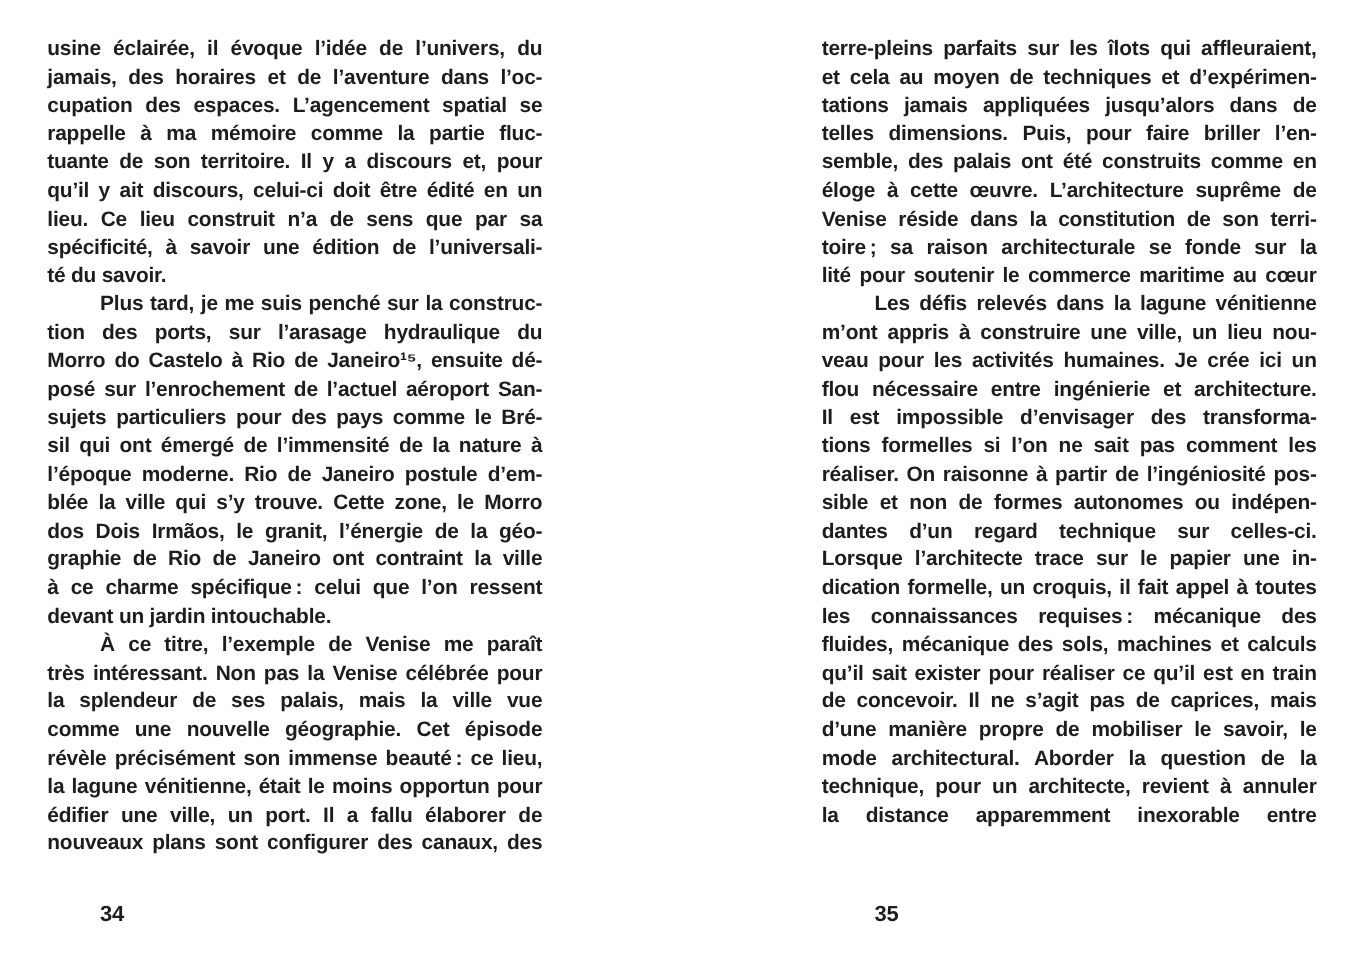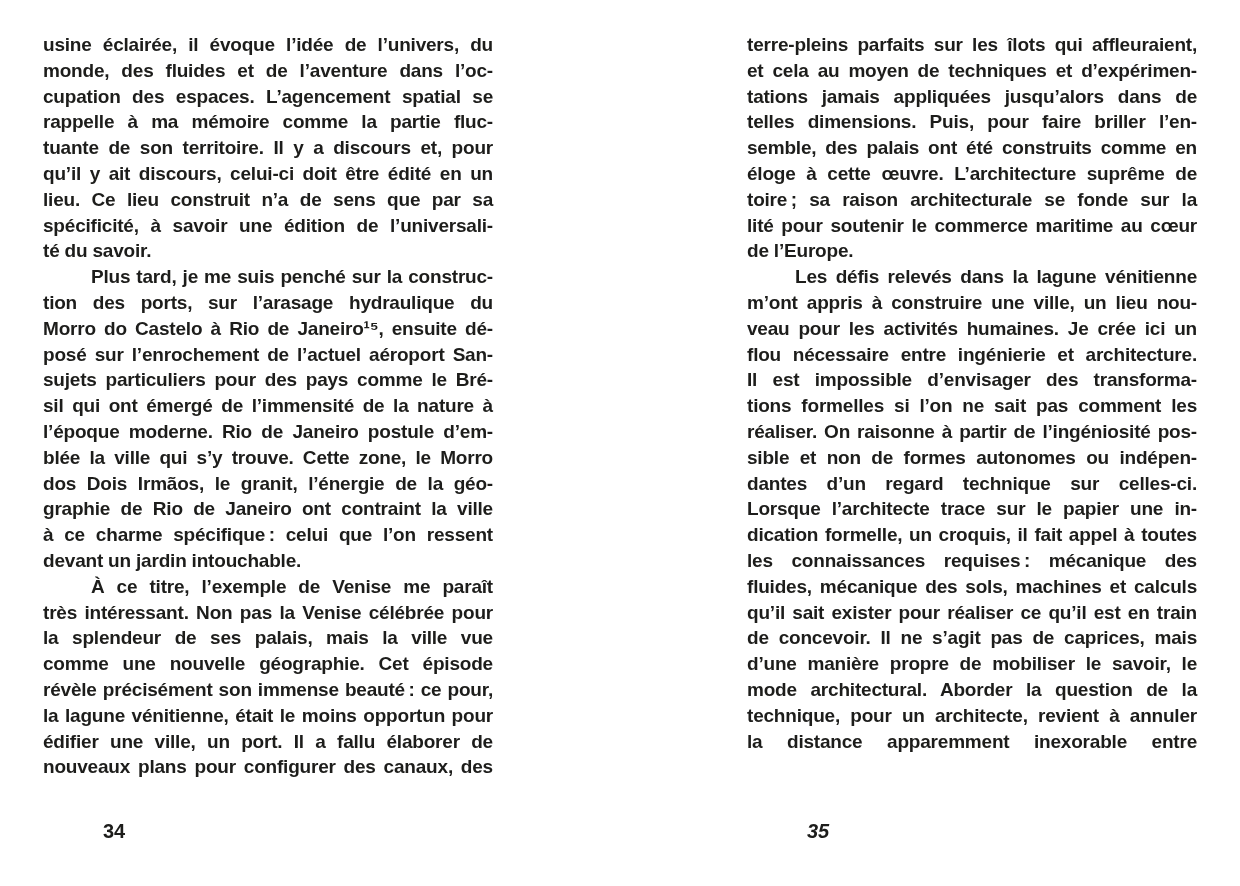"monde, des fluides et de" div.line { text: monde, des fluides -> jamais, des horaires }
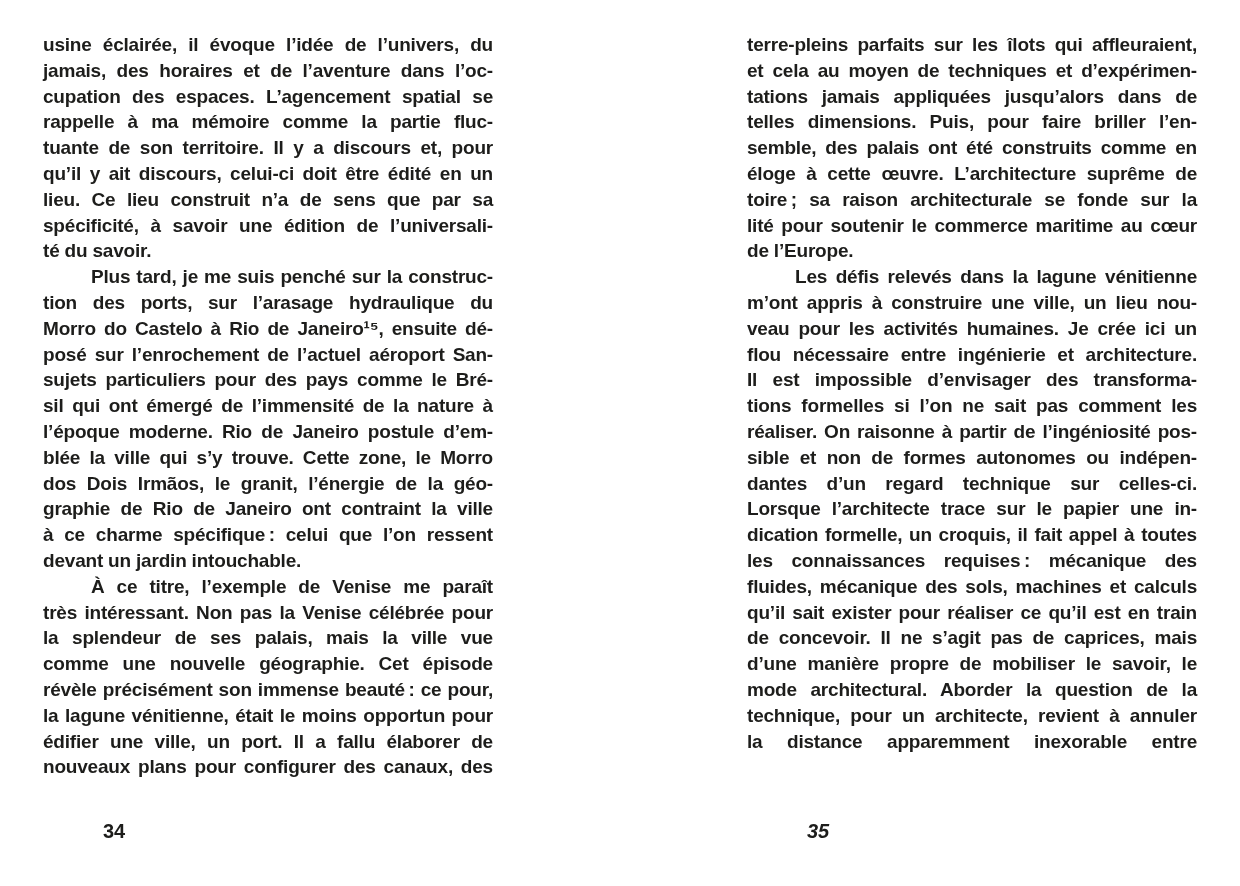"Venise réside dans la constitution" div.line { html: none -> <div>Venise réside dans la constitution de son terri-</div> }
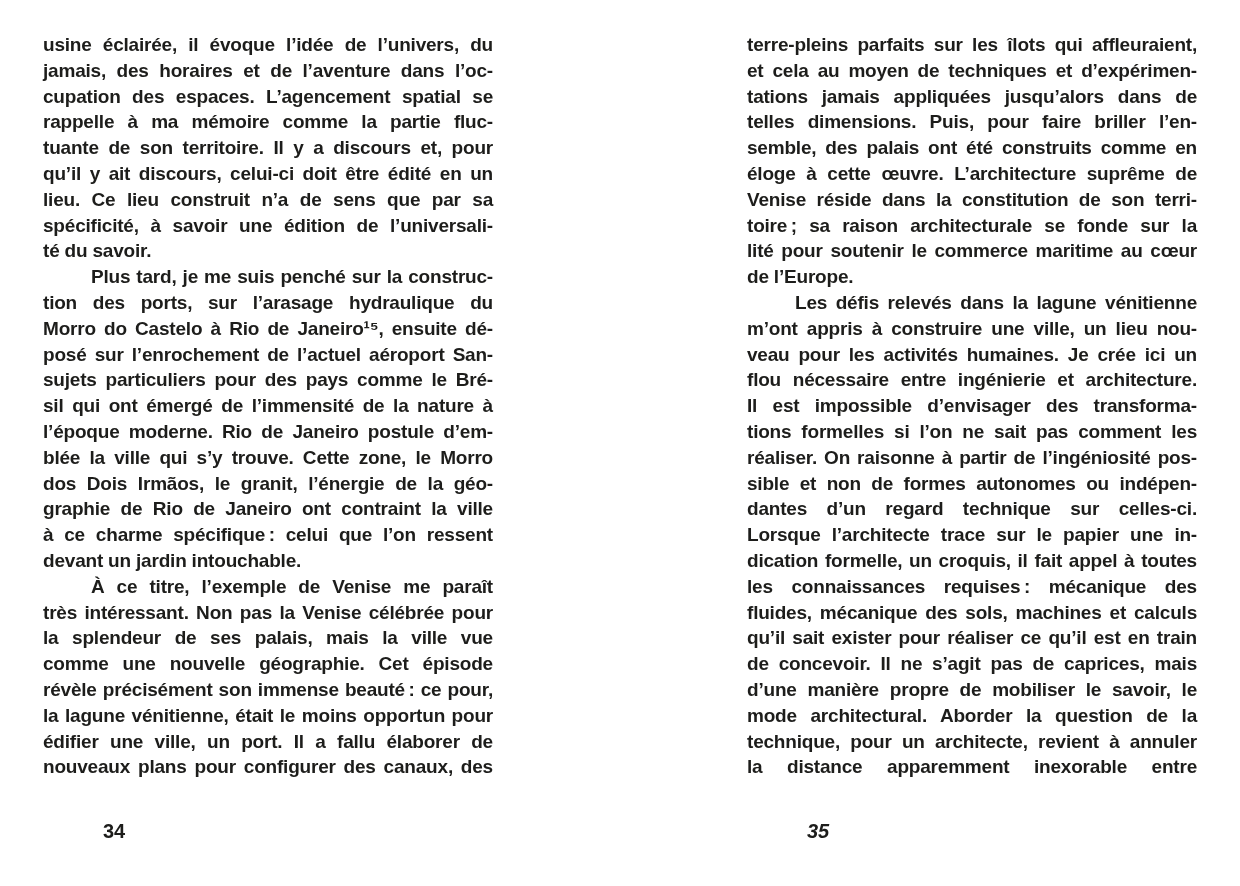"de l’Europe." div.line { html: <div>de l’Europe.</div> -> none }
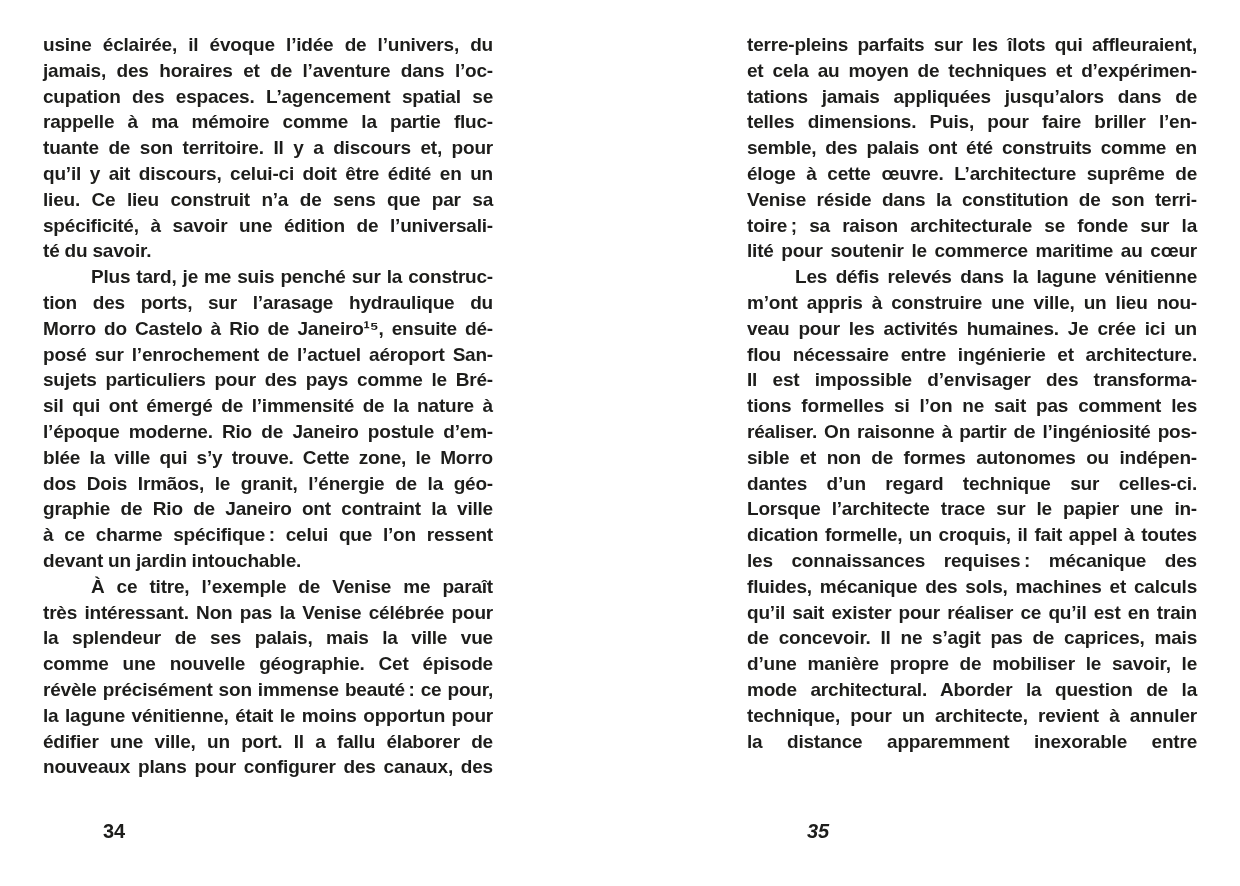"révèle précisément son immense beauté" div.line { text: pour -> lieu }
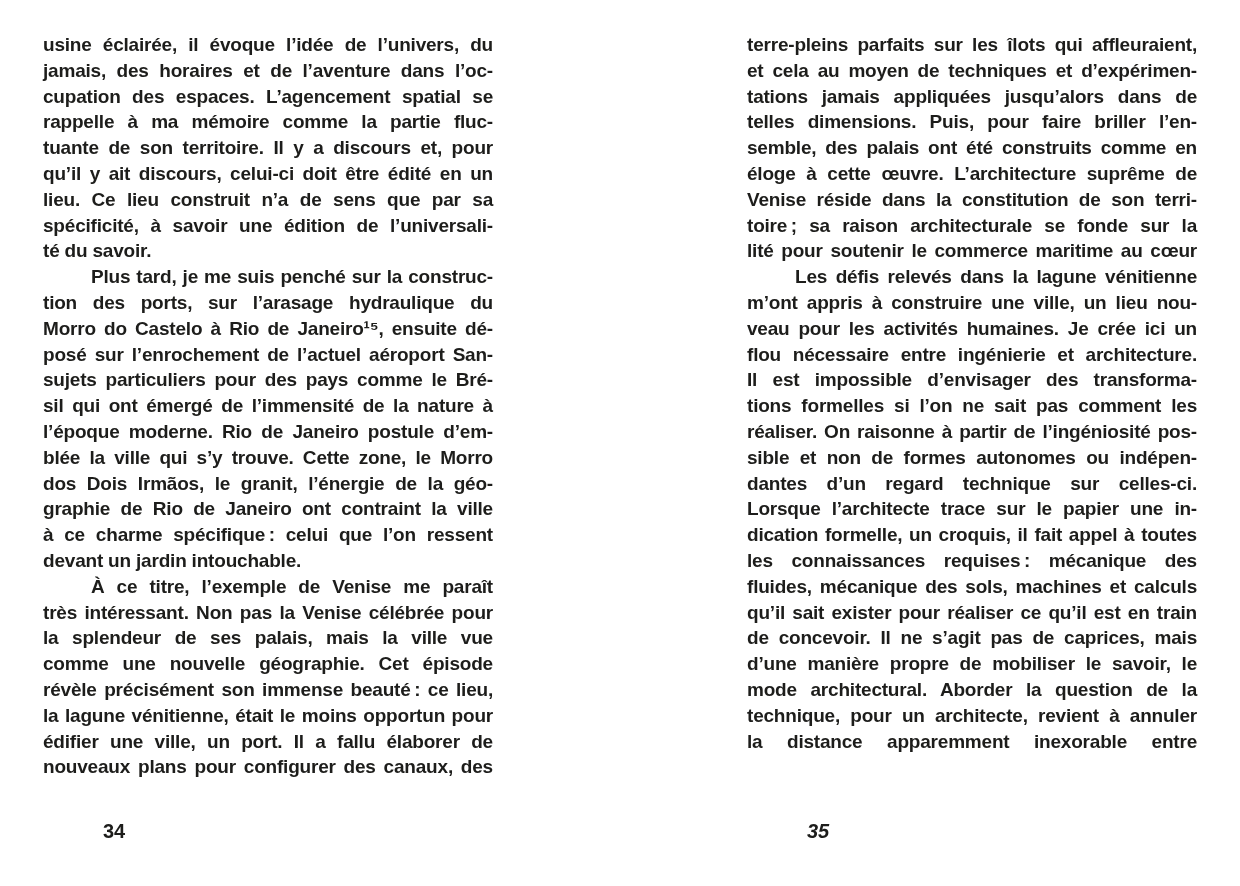"nouveaux plans pour configurer des" div.line { text: pour -> sont }
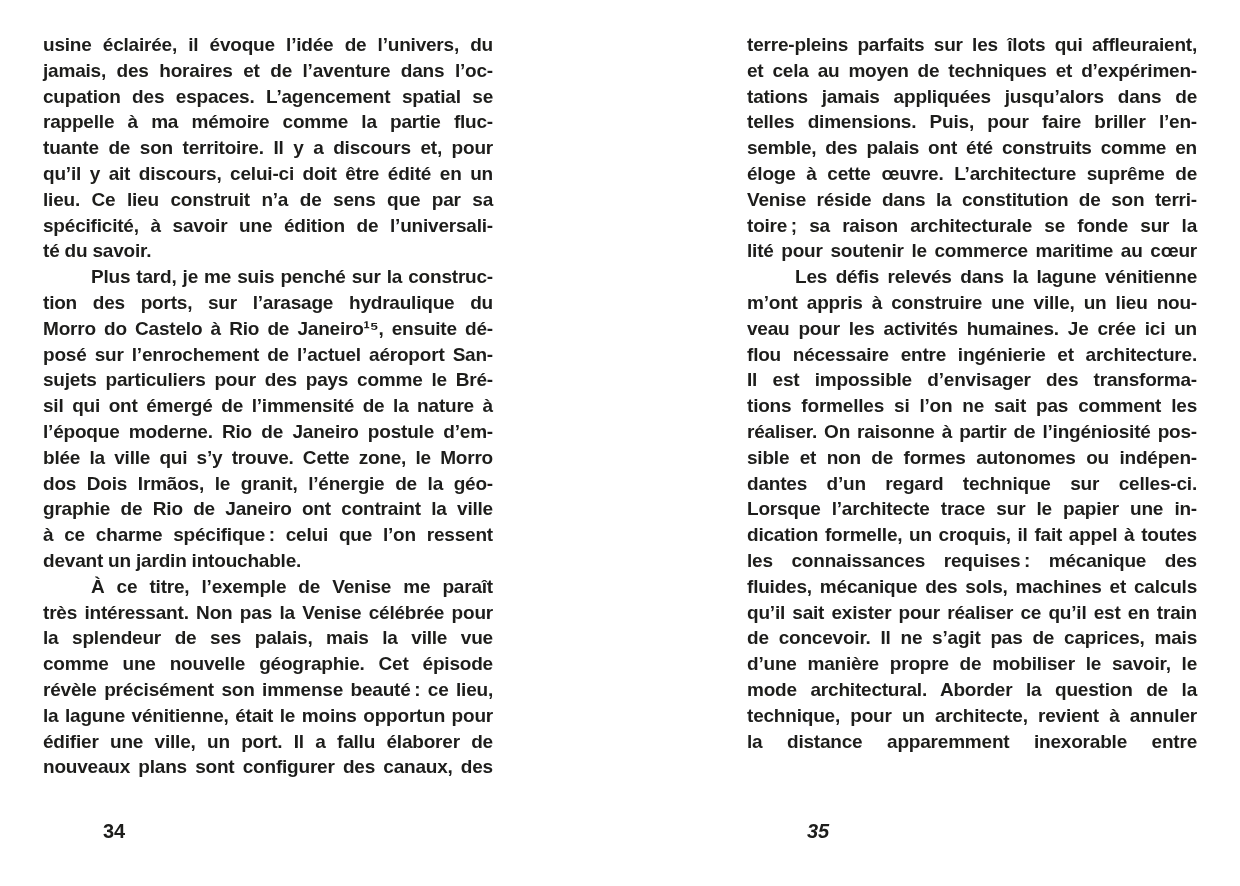"34" .folio { margin-left: 12px -> none }
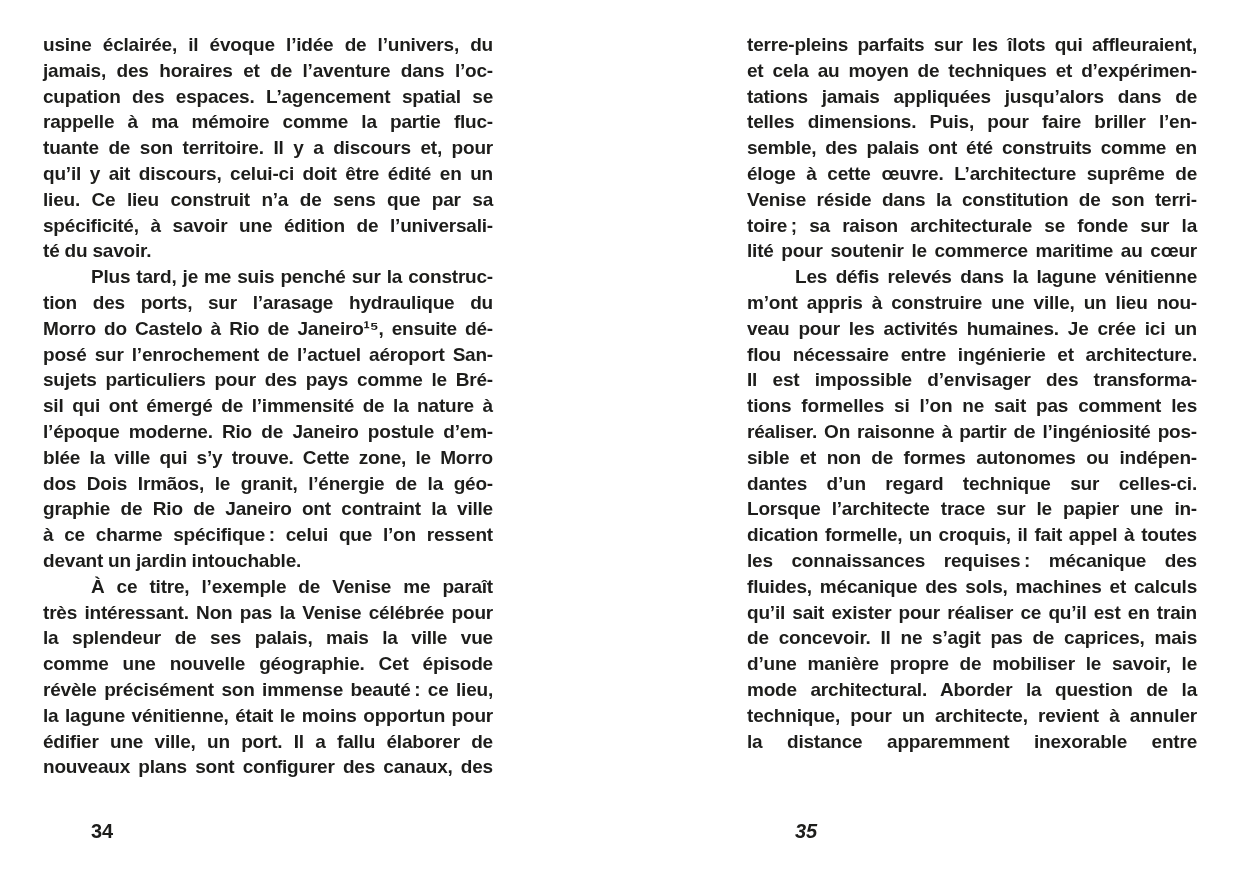"35" .page-right .folio { font-style: italic -> none }
